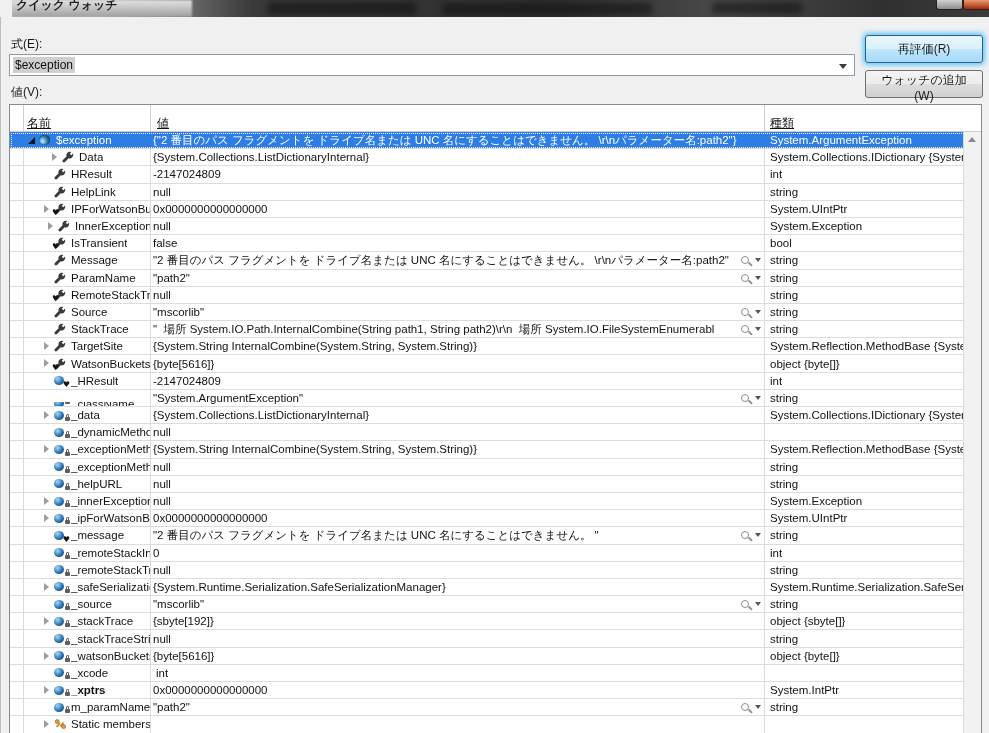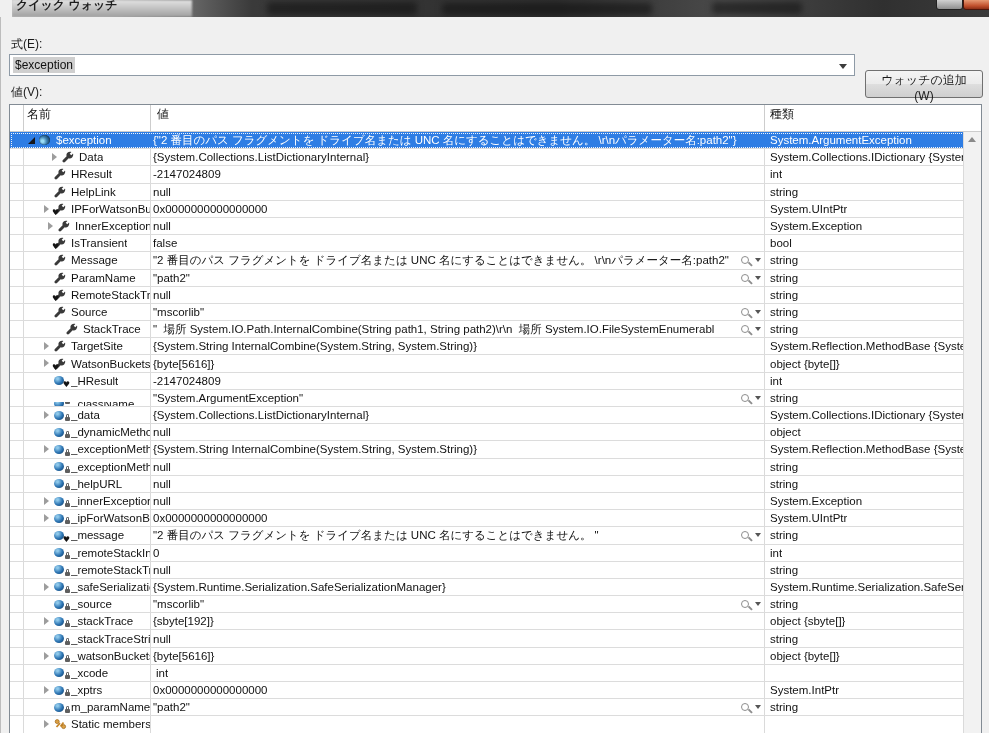"再評価(R)" button.btn { html: none -> <button>再評価(R)</button> }
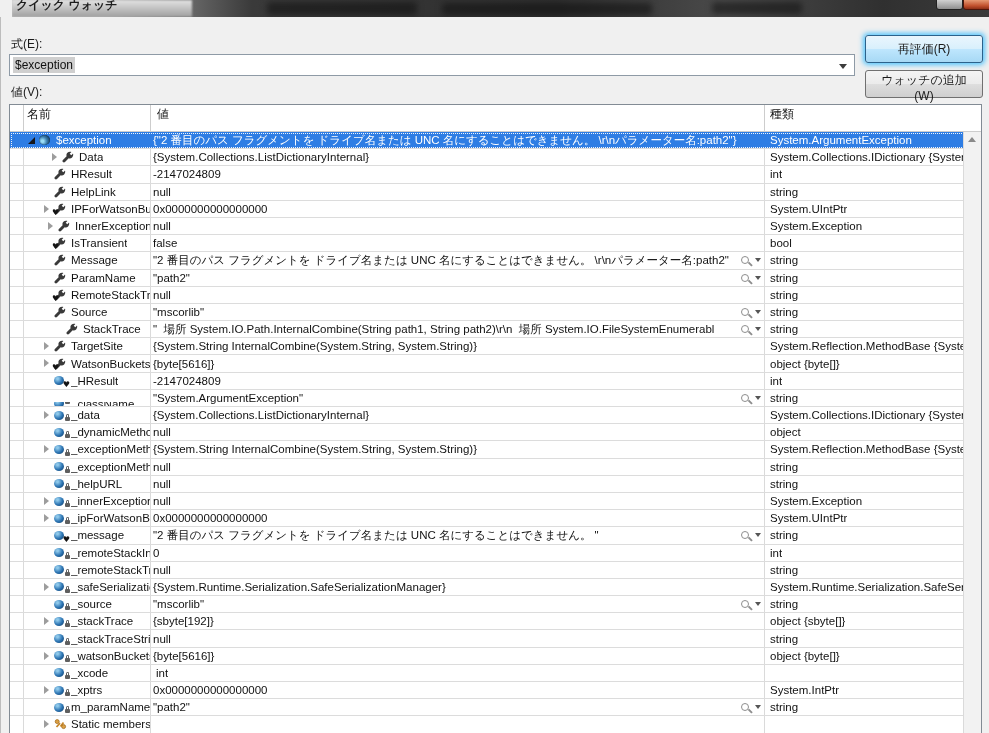"名前" .ghead .hc { text-decoration: none -> underline; top: 1px -> 10px }
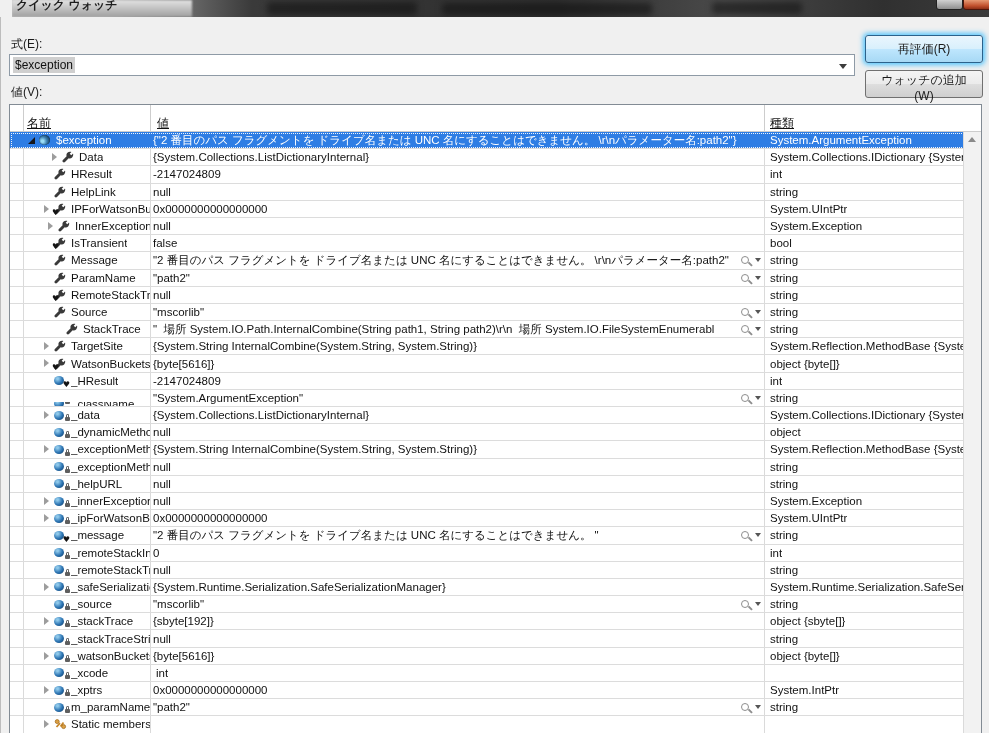"StackTrace" div.cell { padding-left: 44px -> 32px }
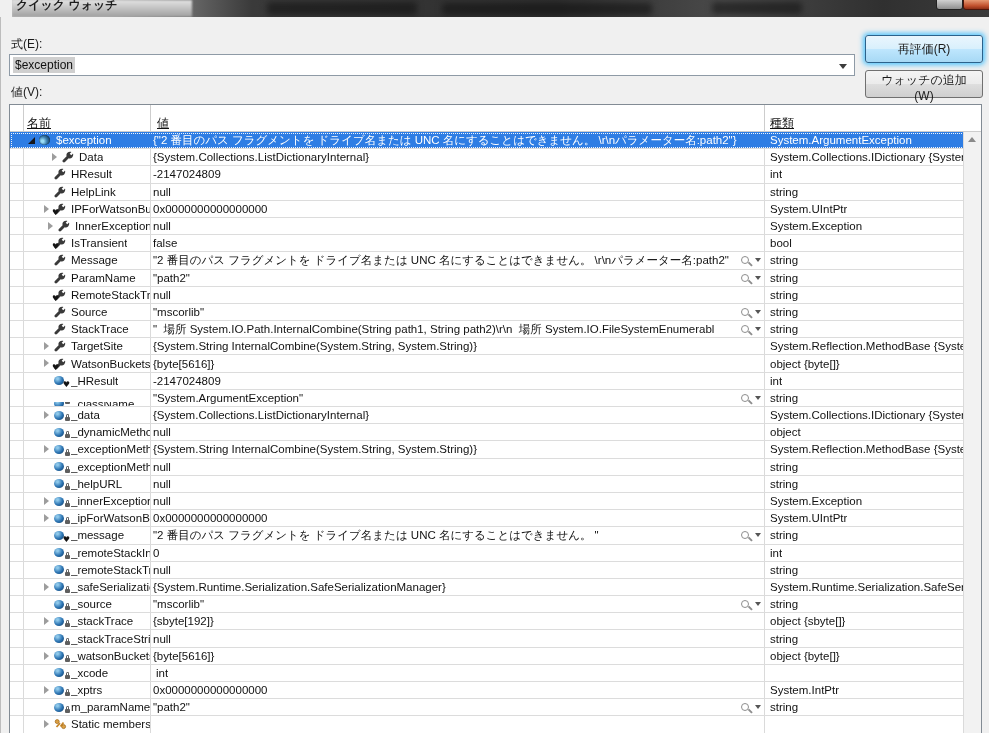"object" div.cell { html: <div> <span>object</span> </div> -> none }
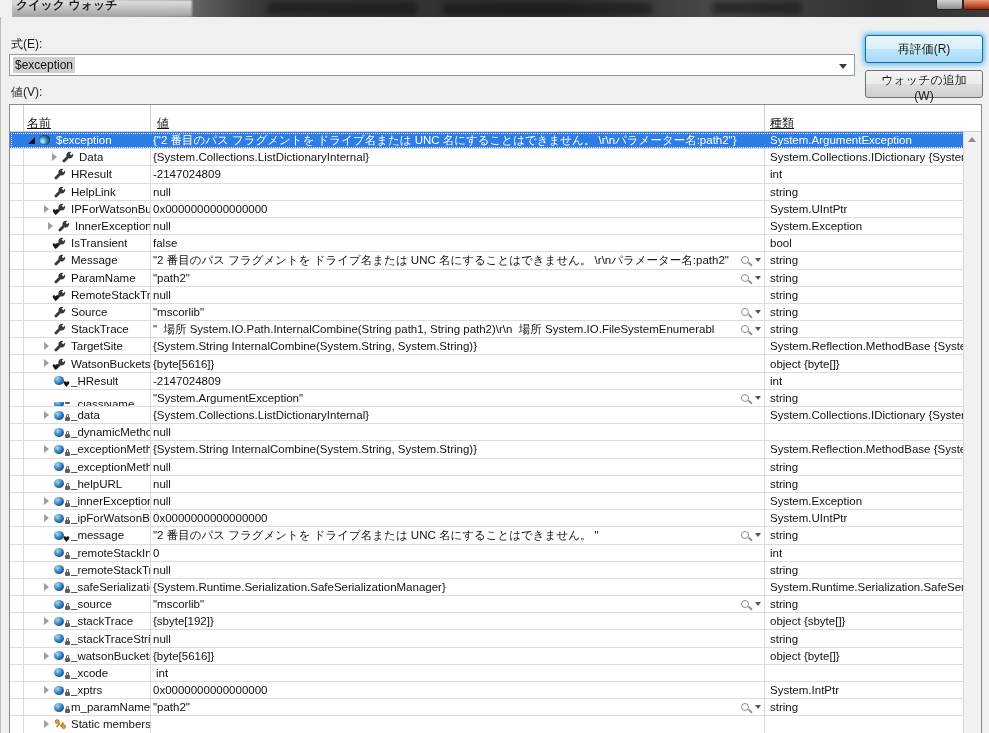"_xptrs" div.cell { font-weight: none -> bold }
